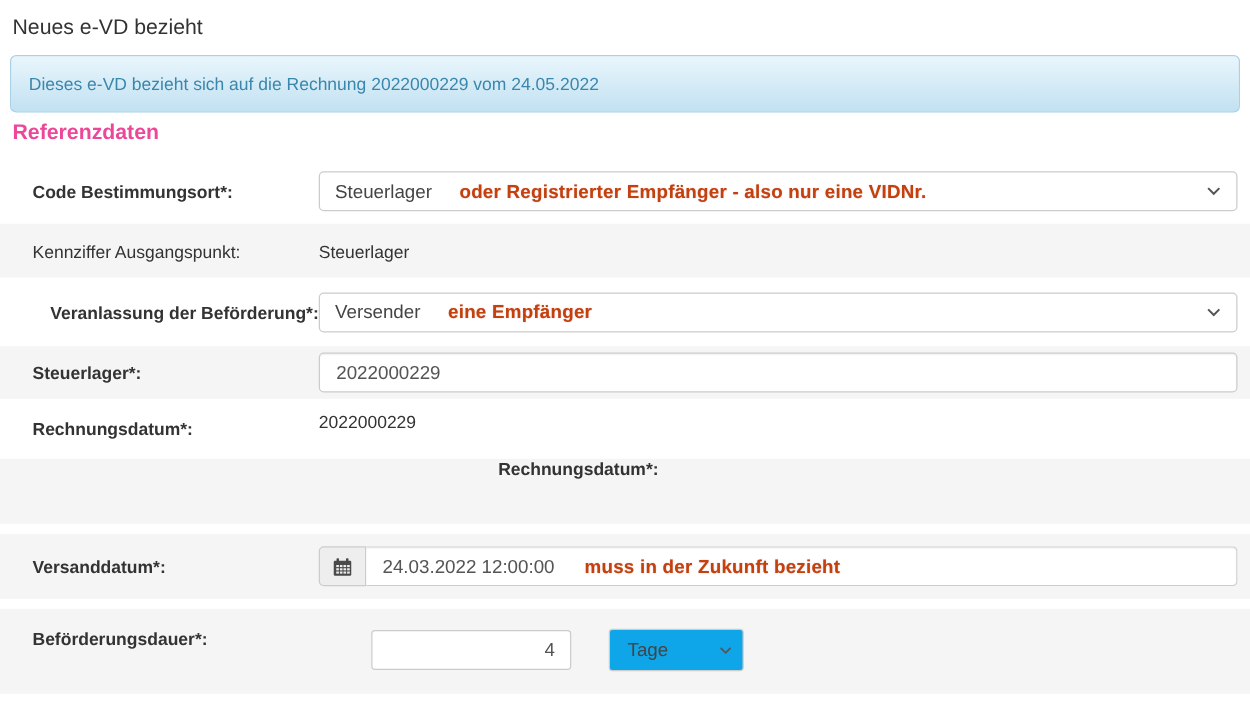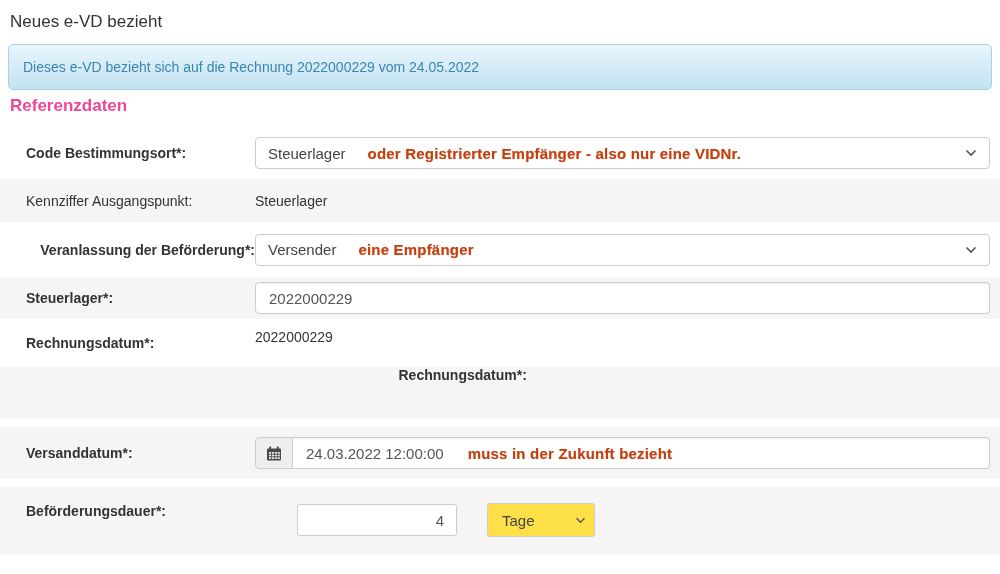"Tage" .unit-select { background: #fde047 -> #0ea5e9 }
